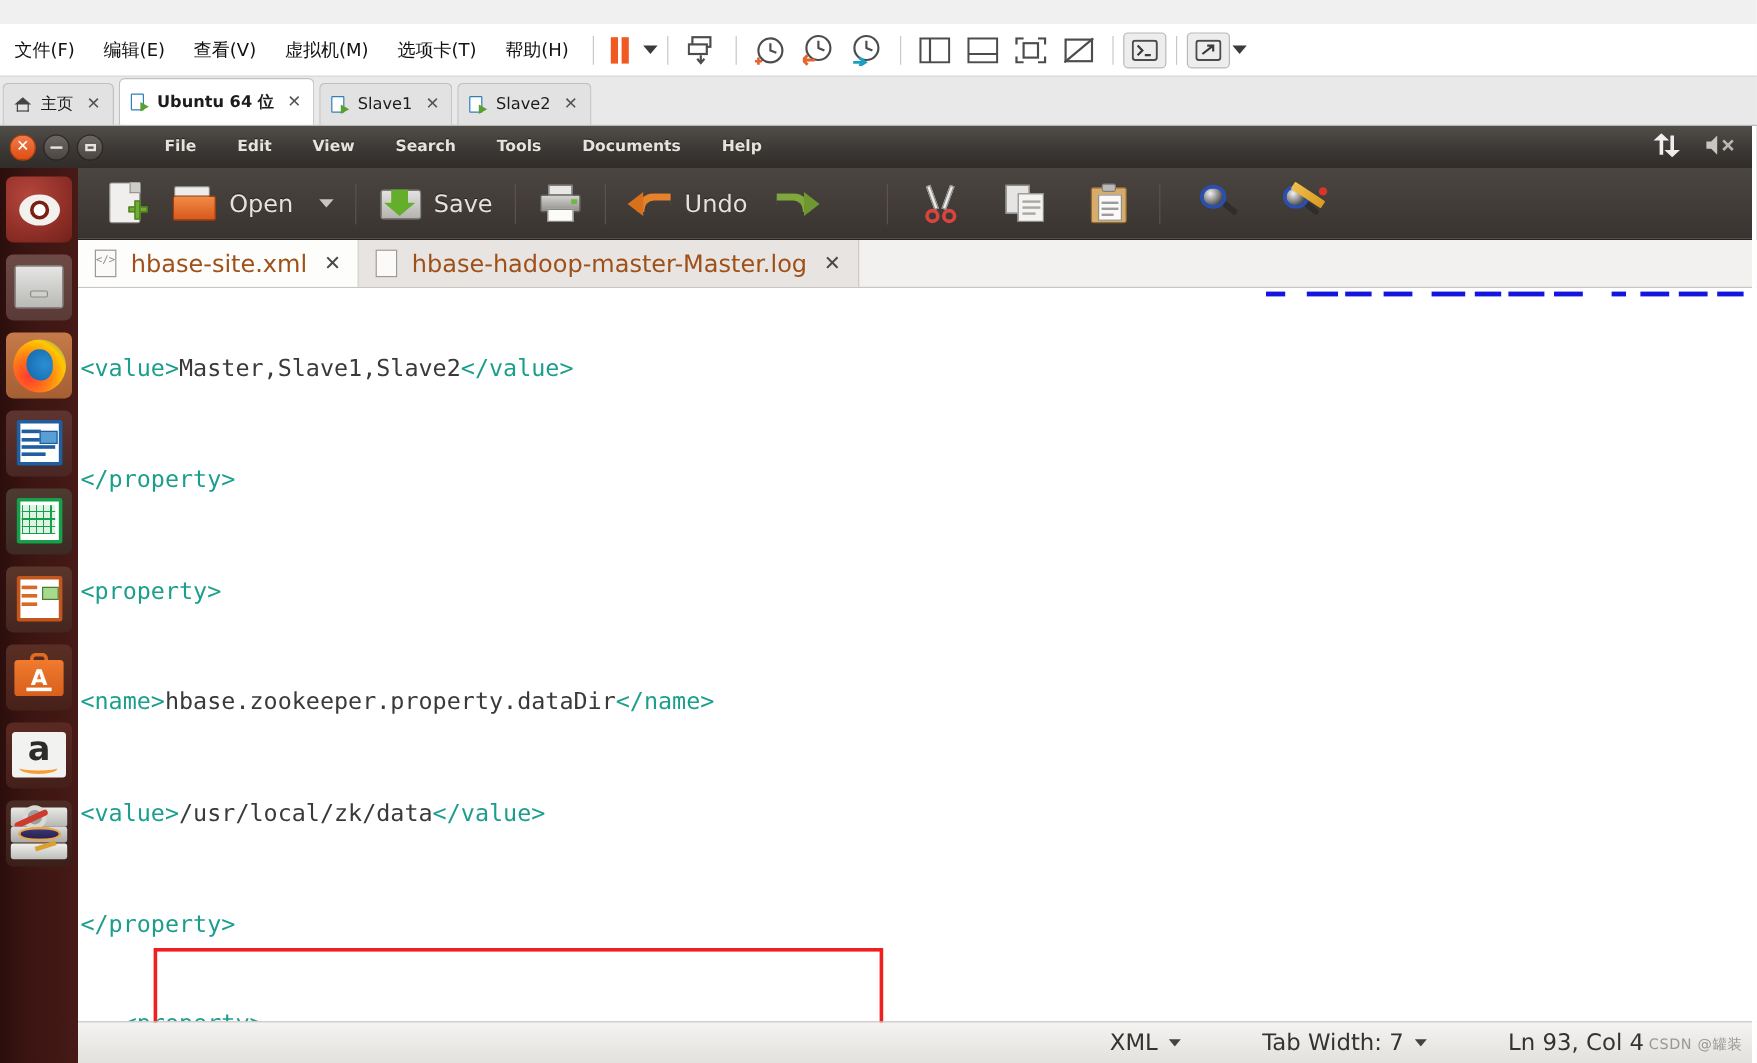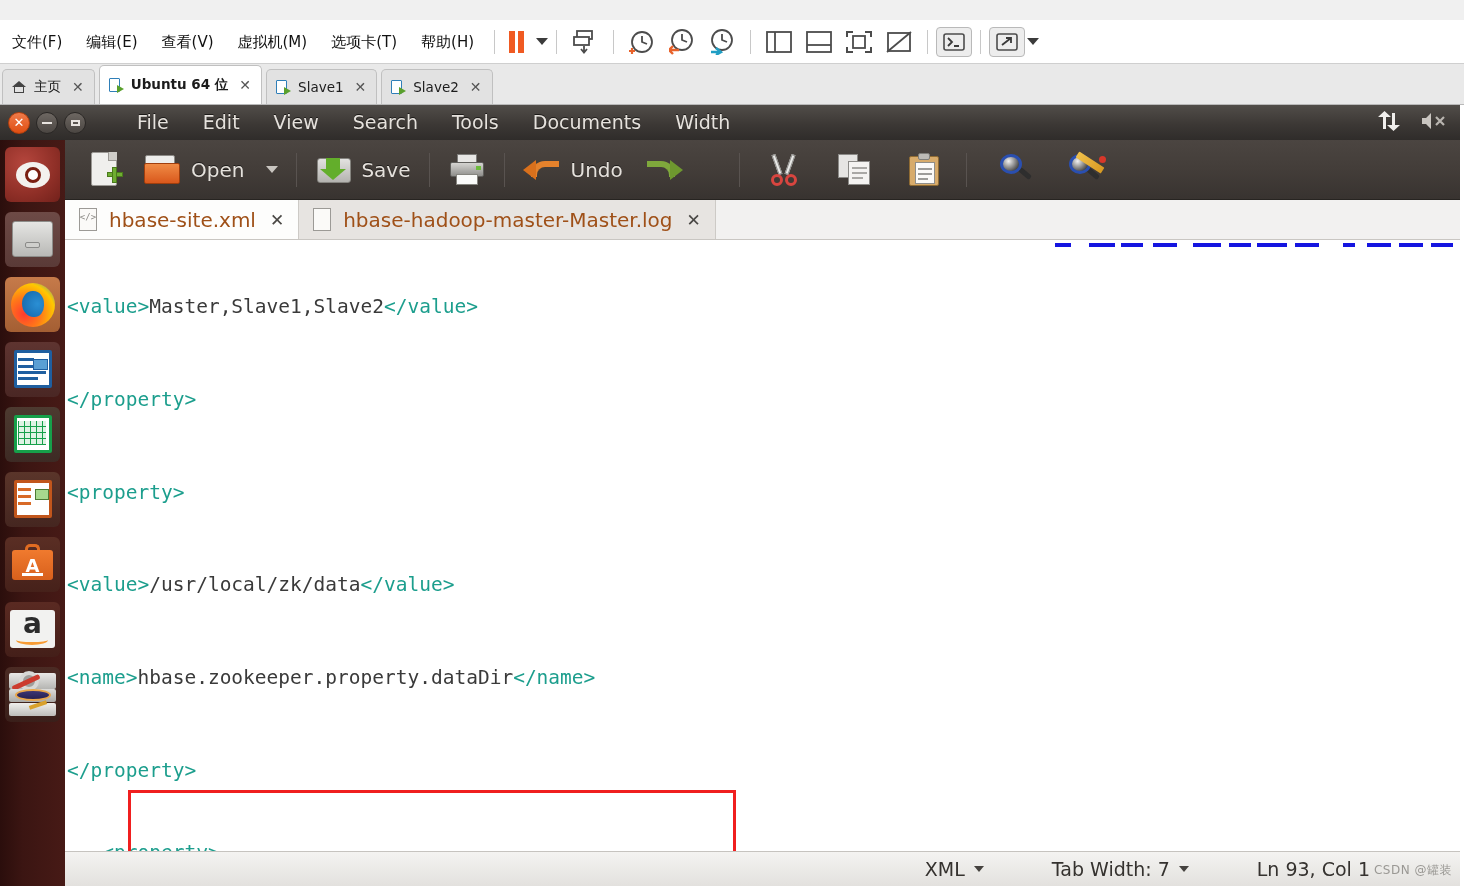"File" .unity-menu .mi { font-size: 19px -> 13px; font-weight: normal -> bold }
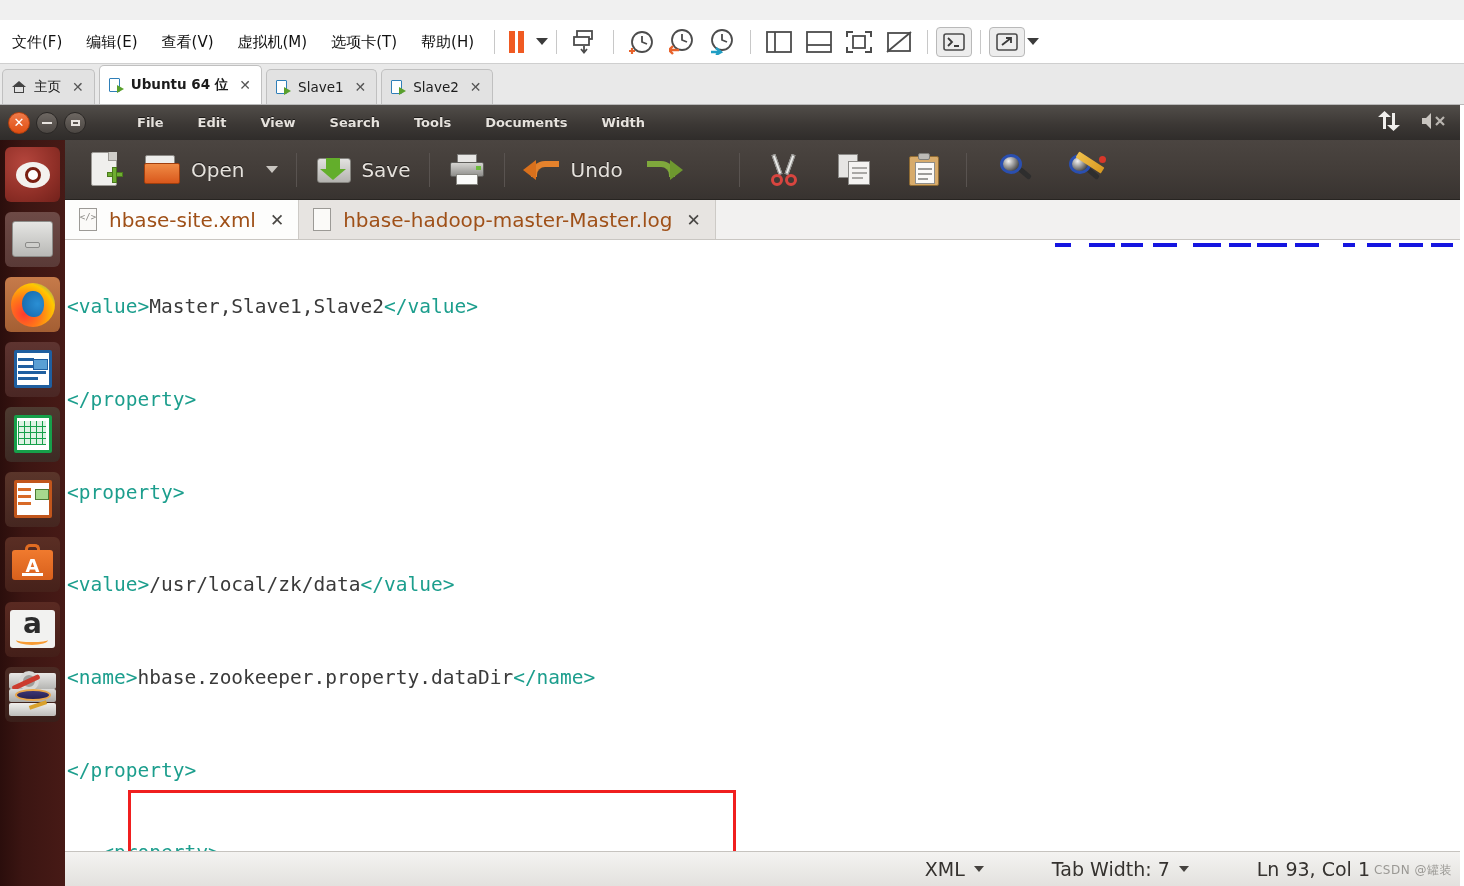"Width" span.mi { text: Width -> Help }
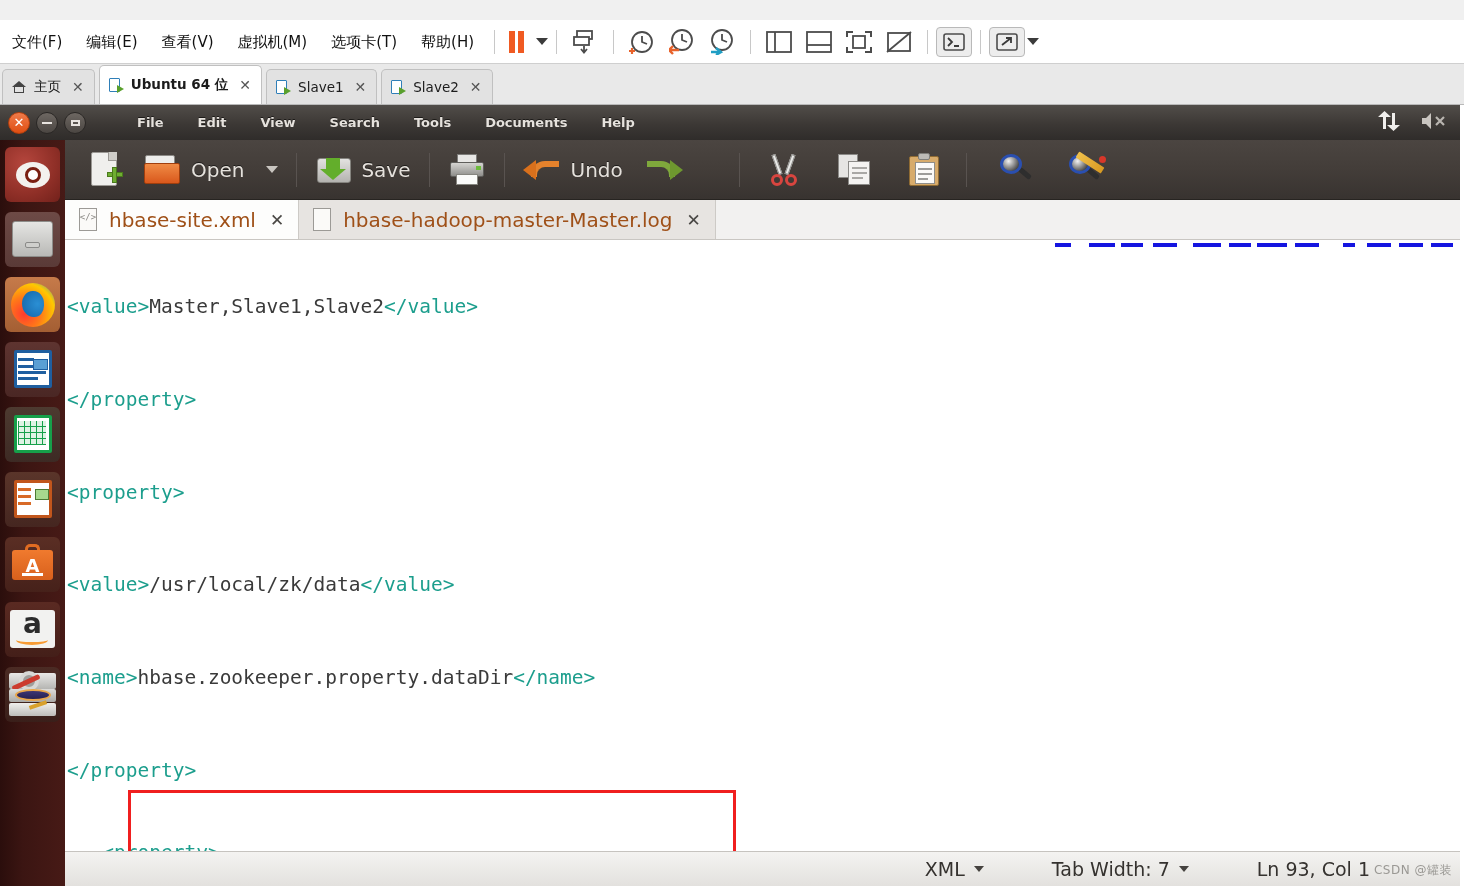"<value>/usr/local/zk/data</value>" div.cl { order: before "<name>hbase.zookeeper.property.dataDir</" -> after "<name>hbase.zookeeper.property.dataDir</" }
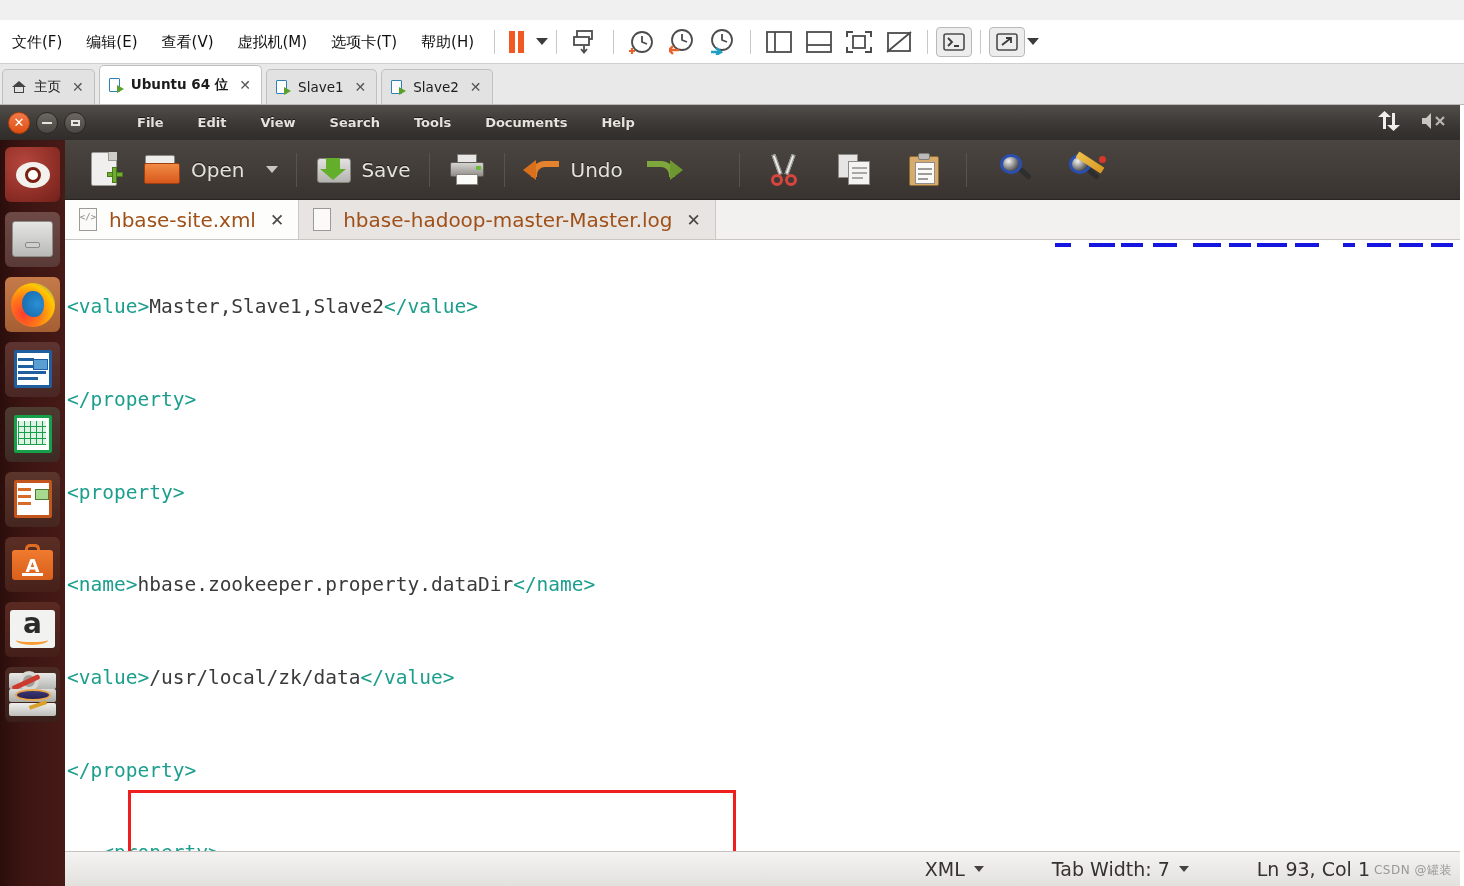"Ln 93, Col 1" span { text: 1 -> 4 }
